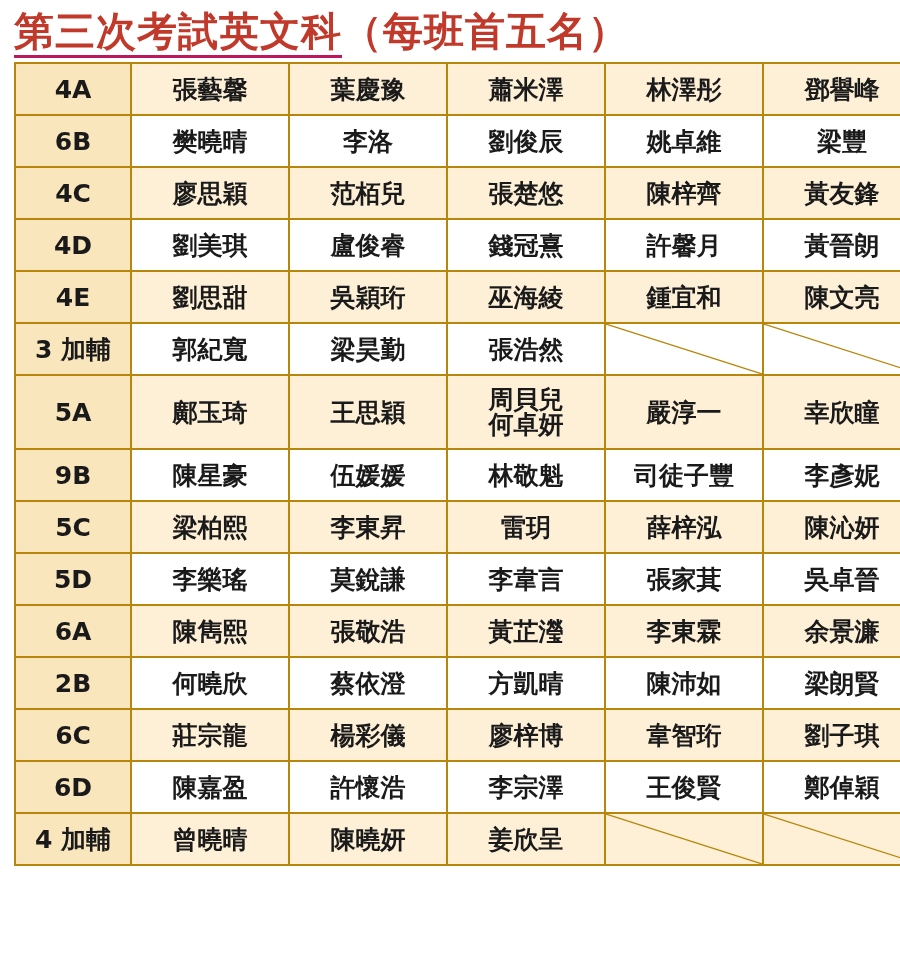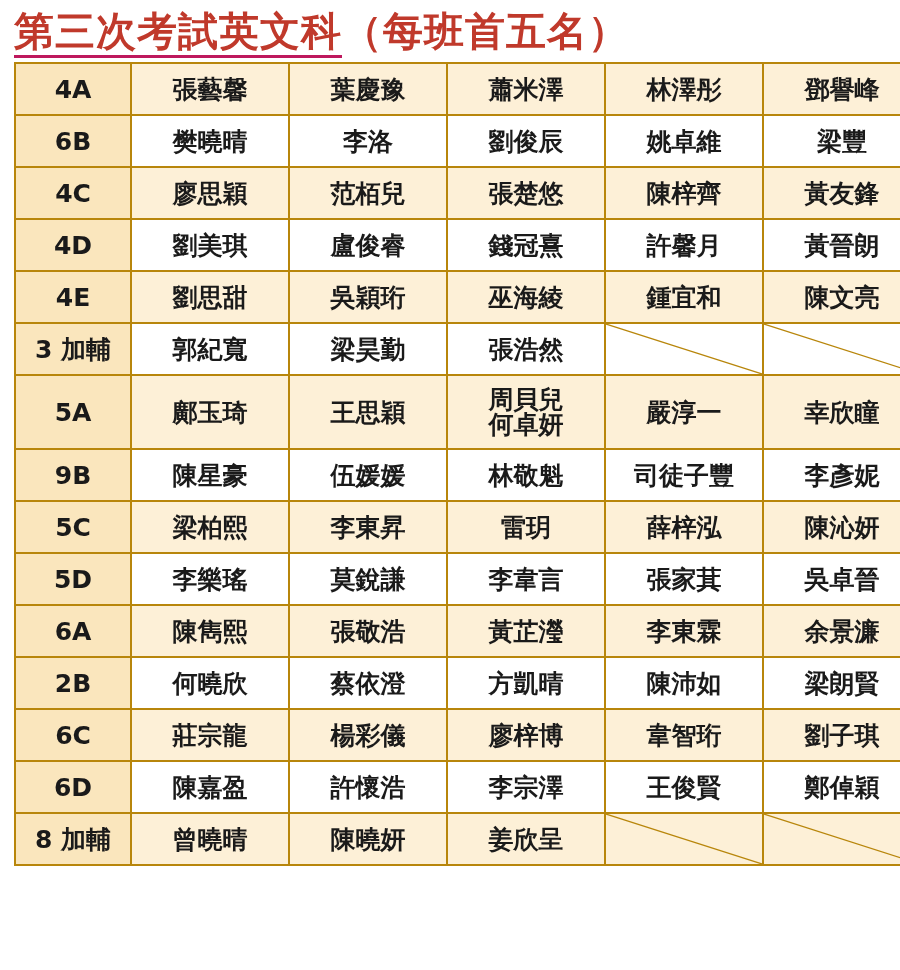"8 加輔" td.cls { text: 8 -> 4 }
